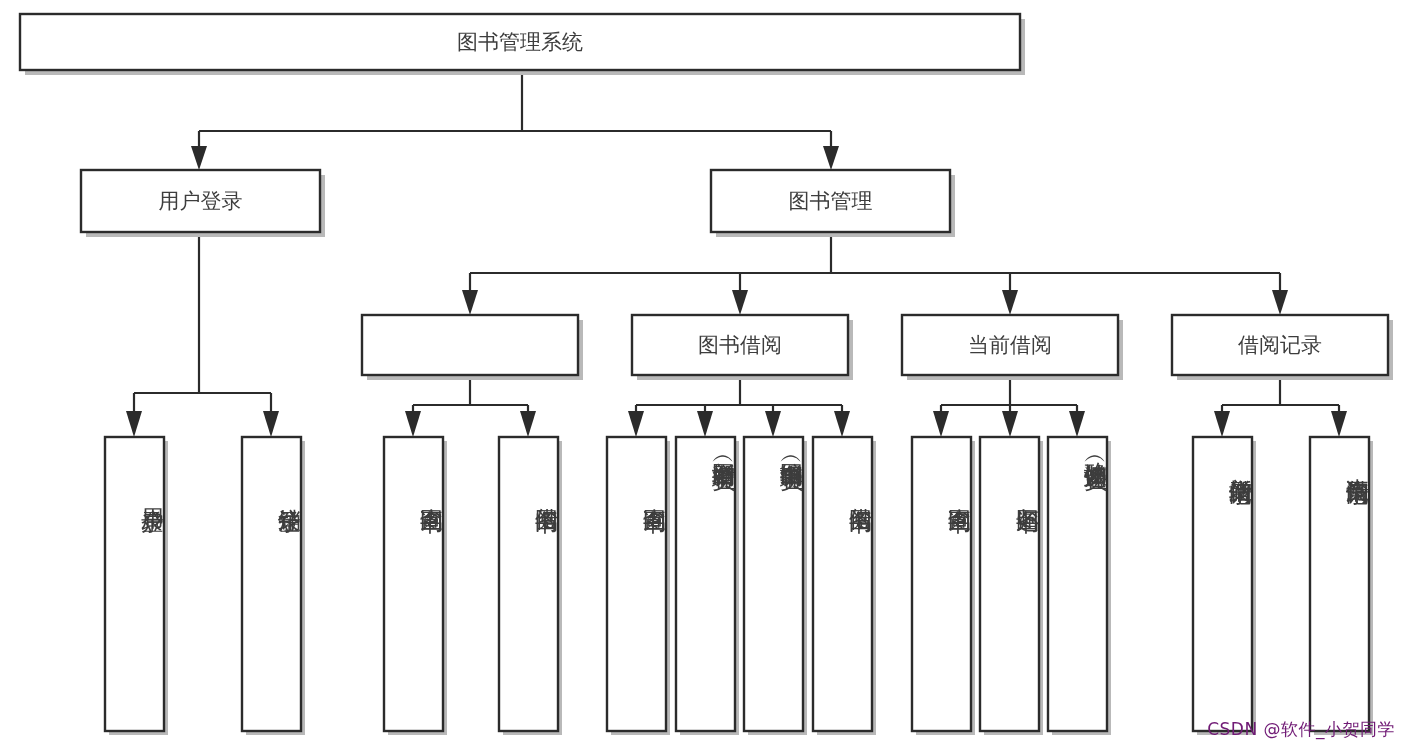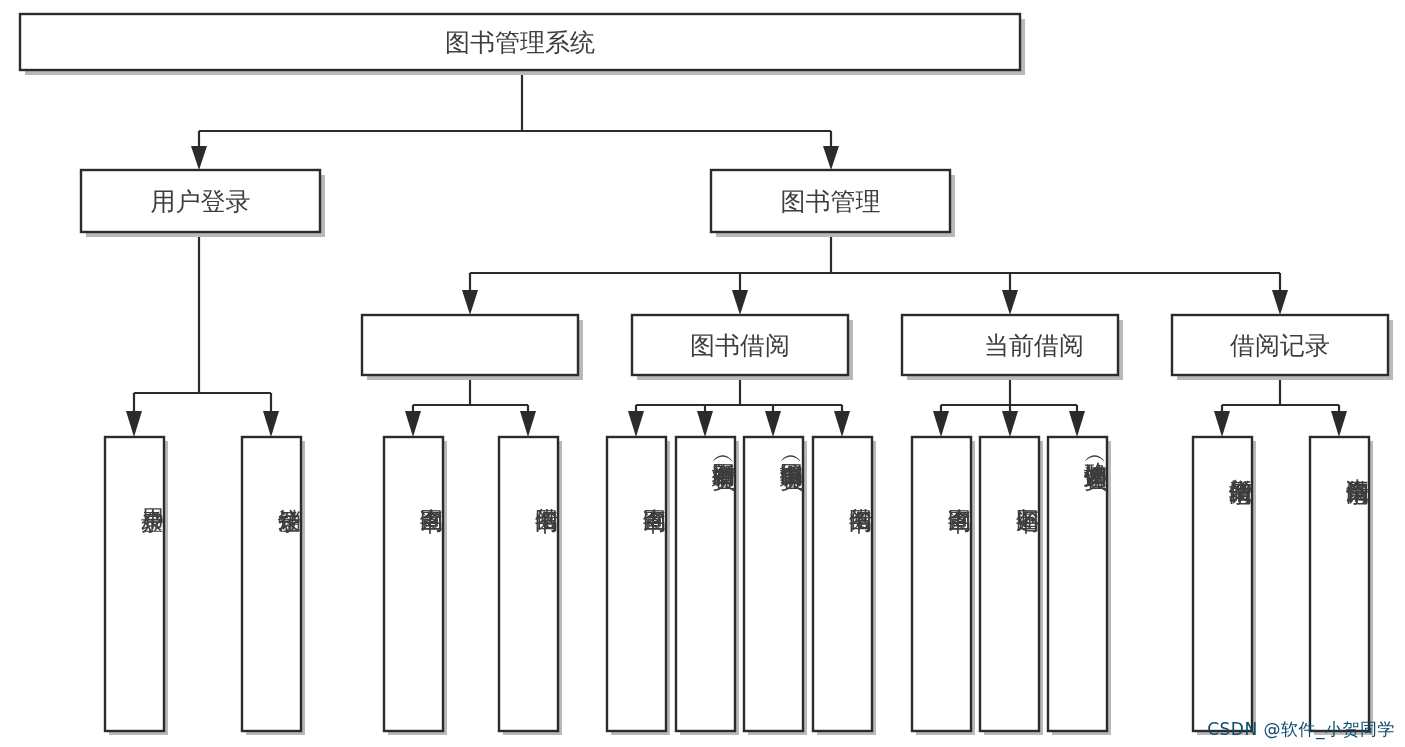"图书管理系统" .htext { font-size: 25px -> 21px }
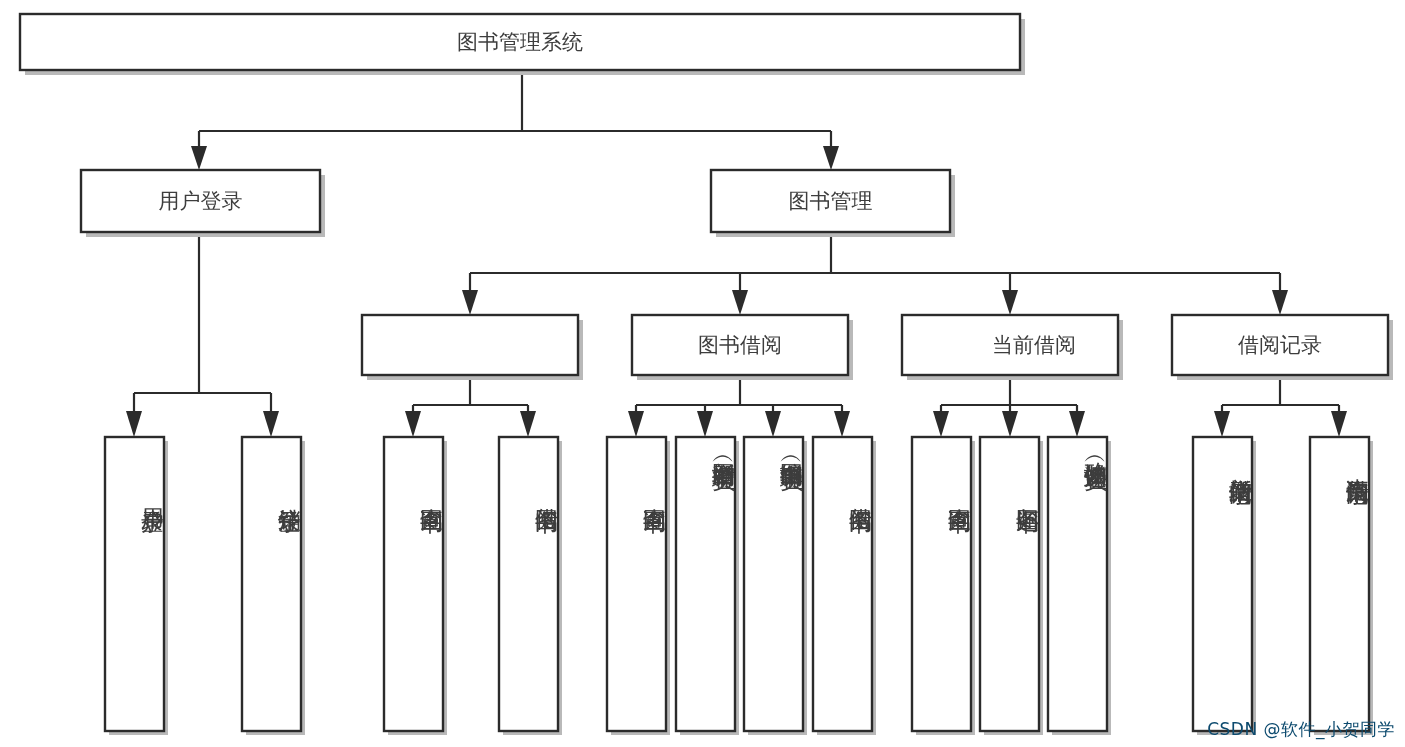"当前借阅" div.htext { padding-left: 24px -> none }
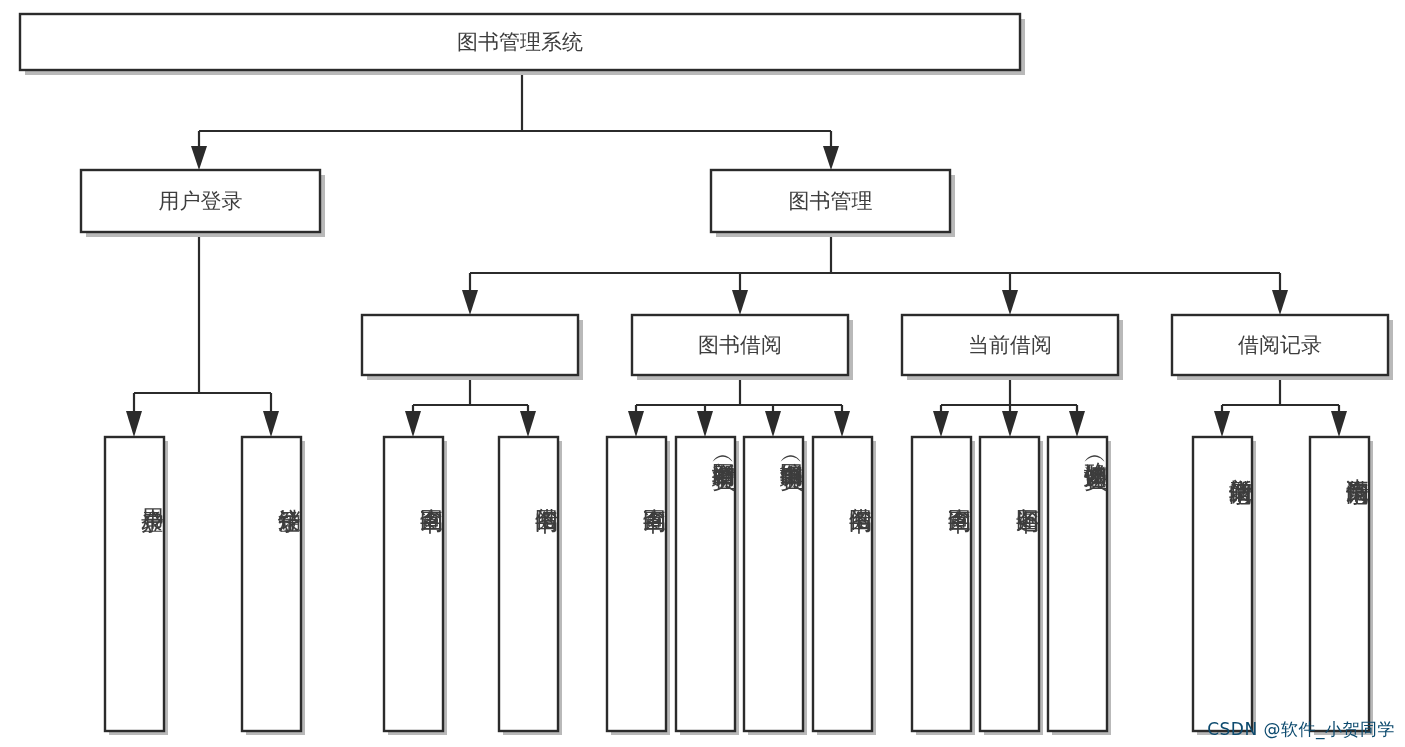"CSDN @软件_小贺同学" #watermark { color: #0c4a6e -> #701a75 }
